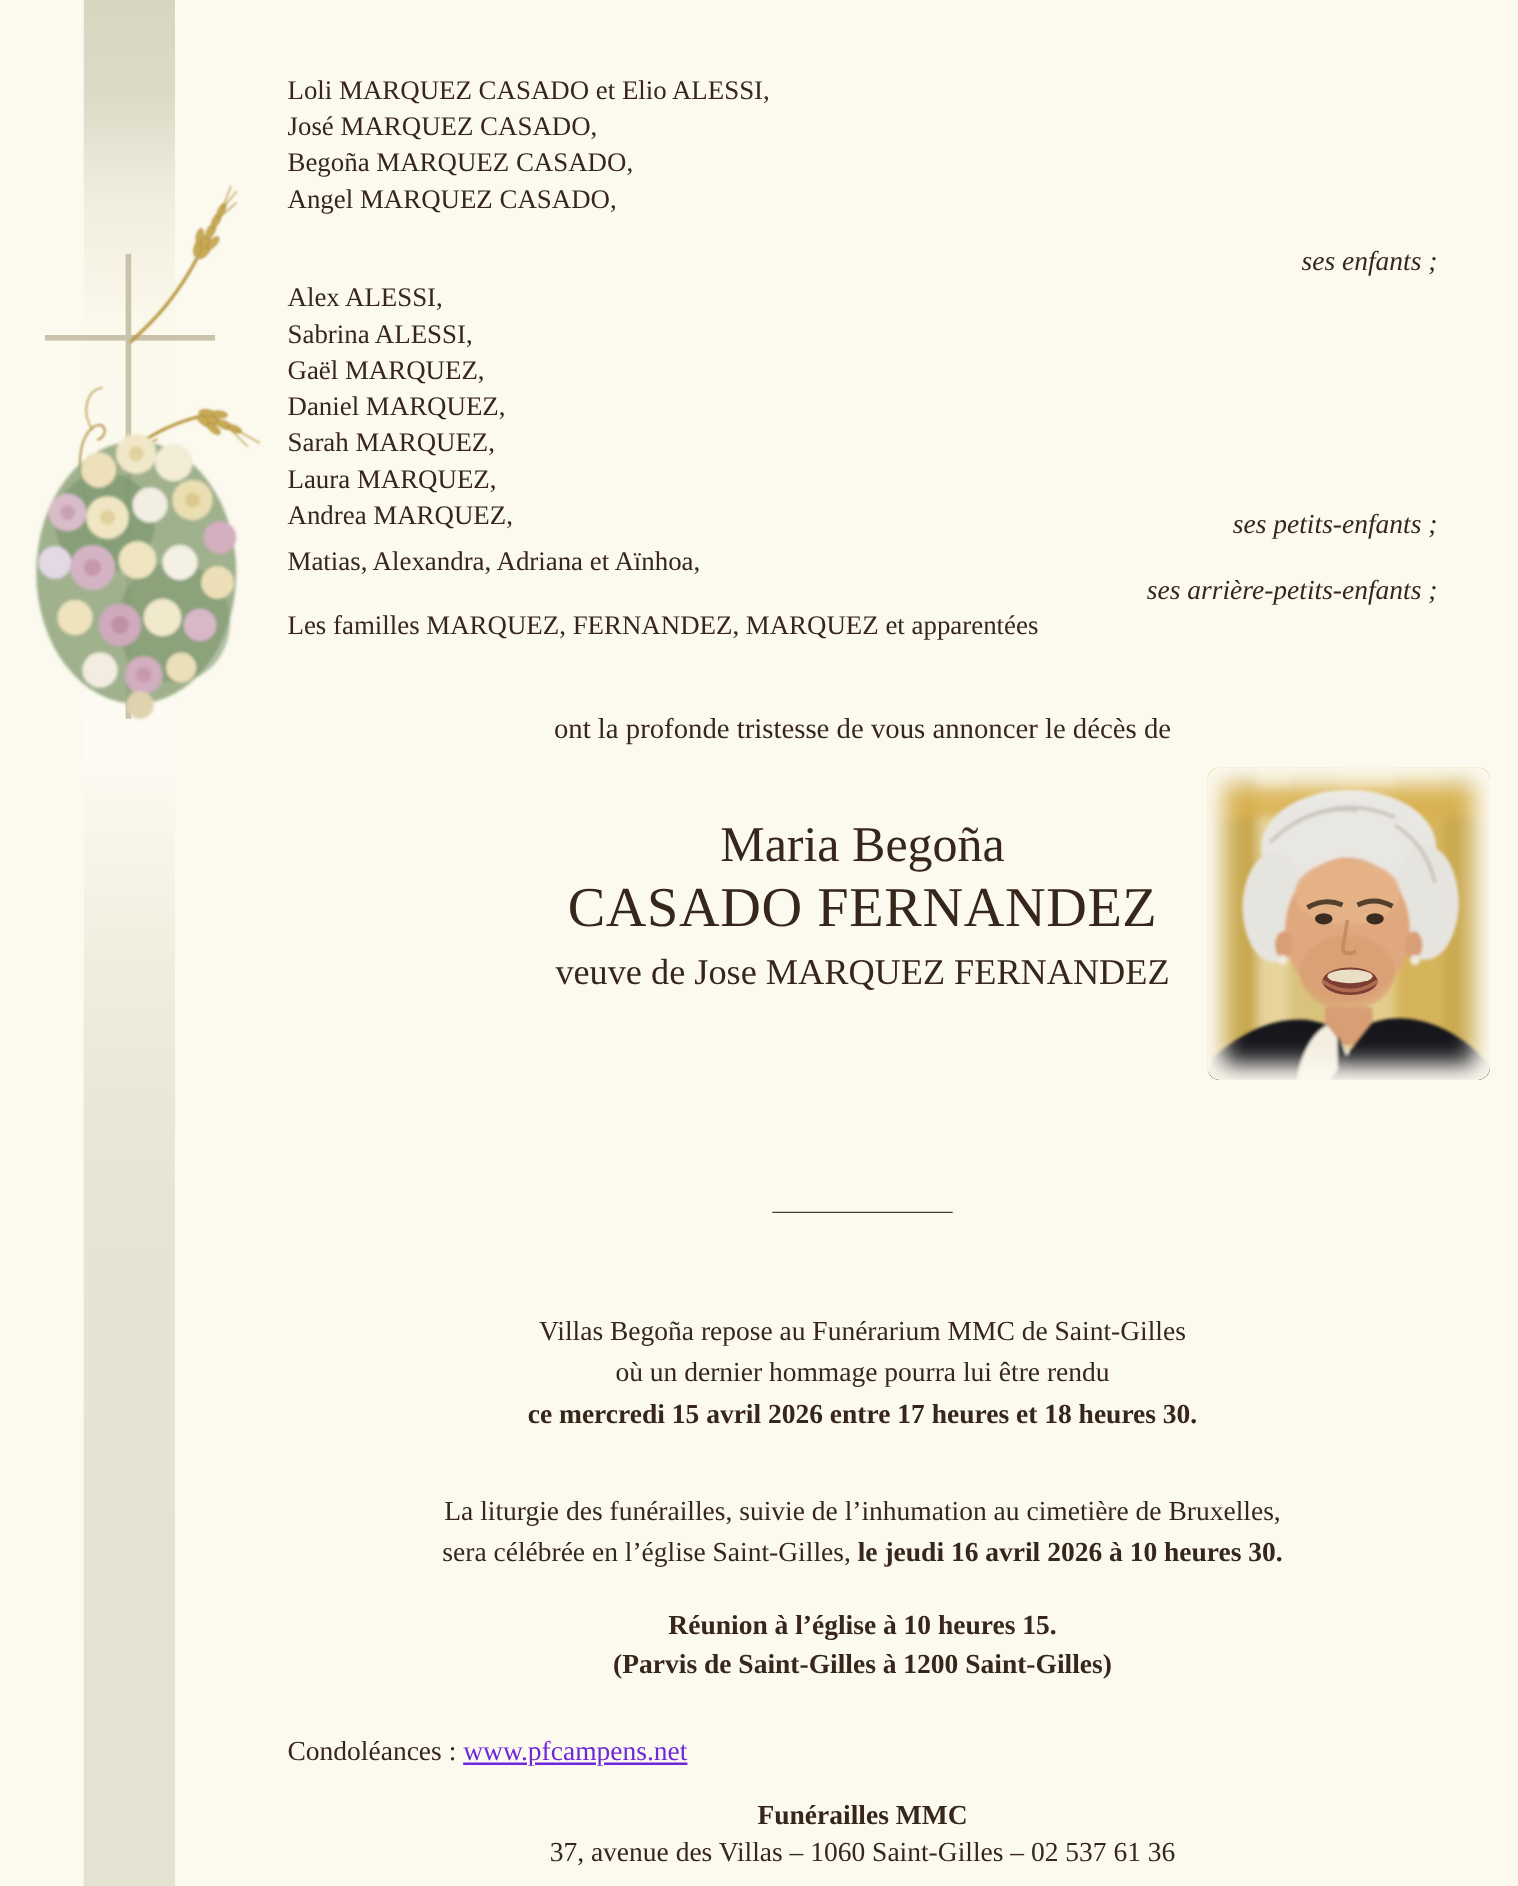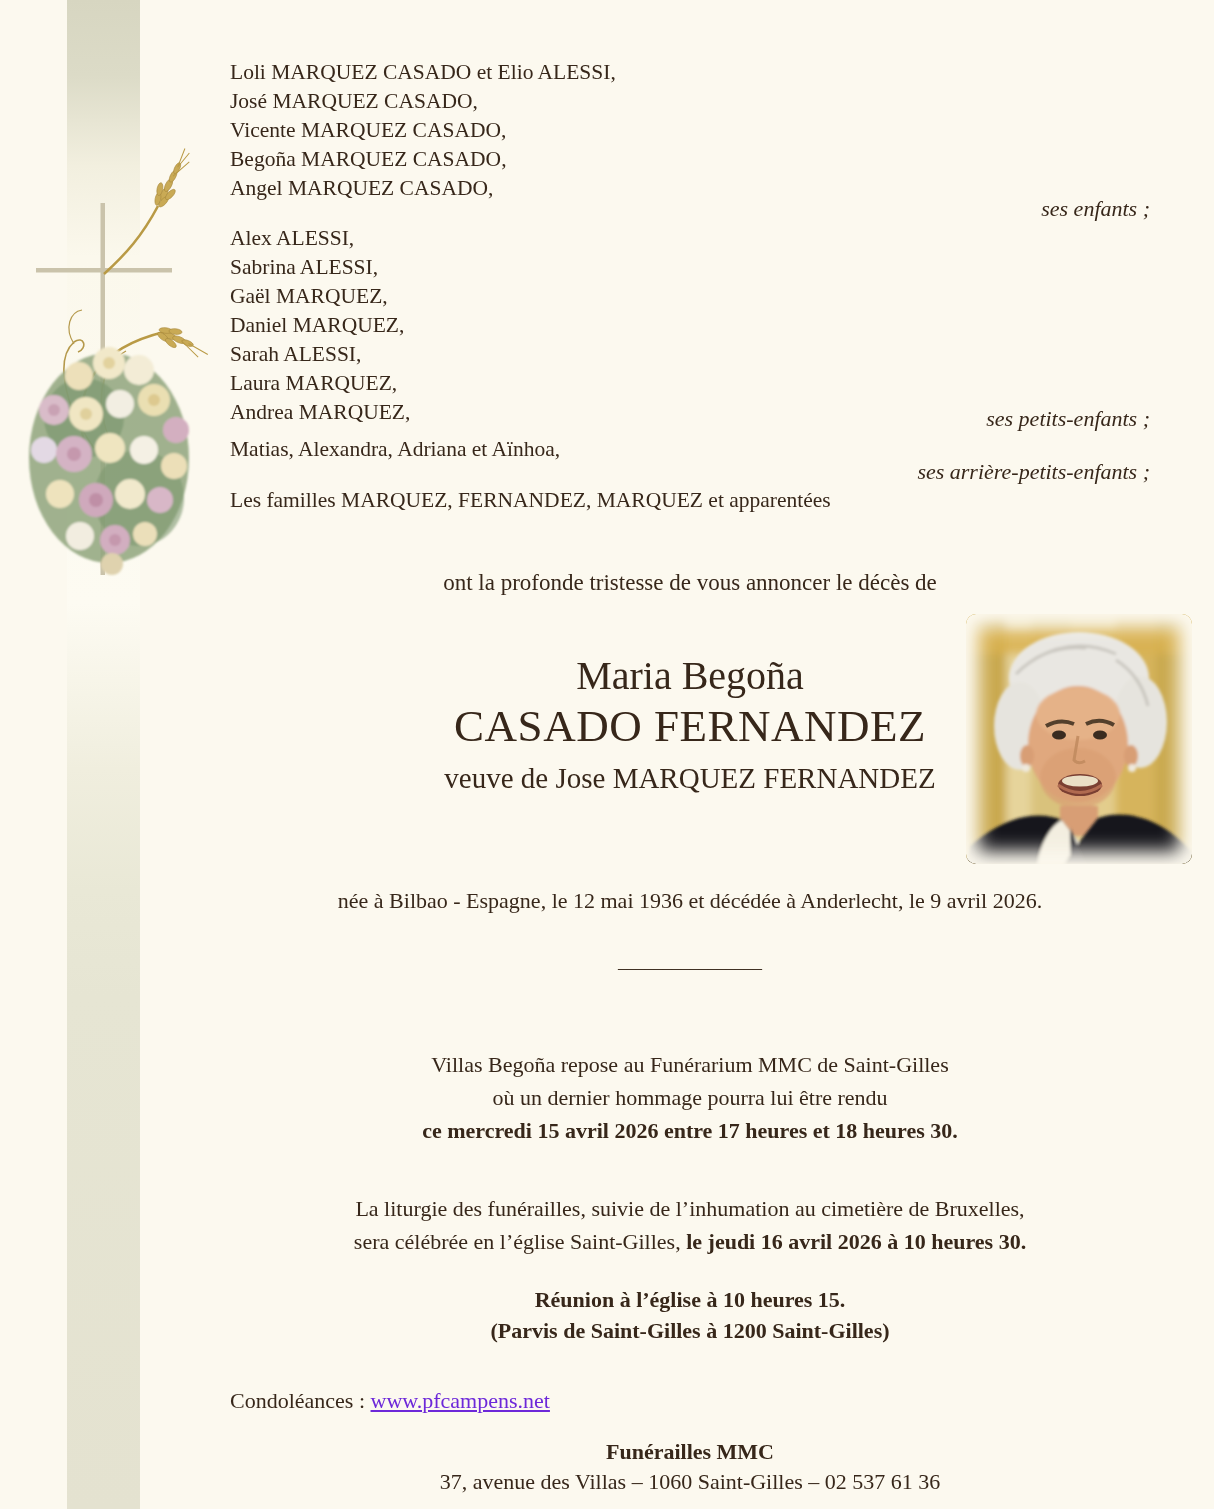"Vicente MARQUEZ CASADO," div.name-line { html: <div>Vicente MARQUEZ CASADO,</div> -> none }
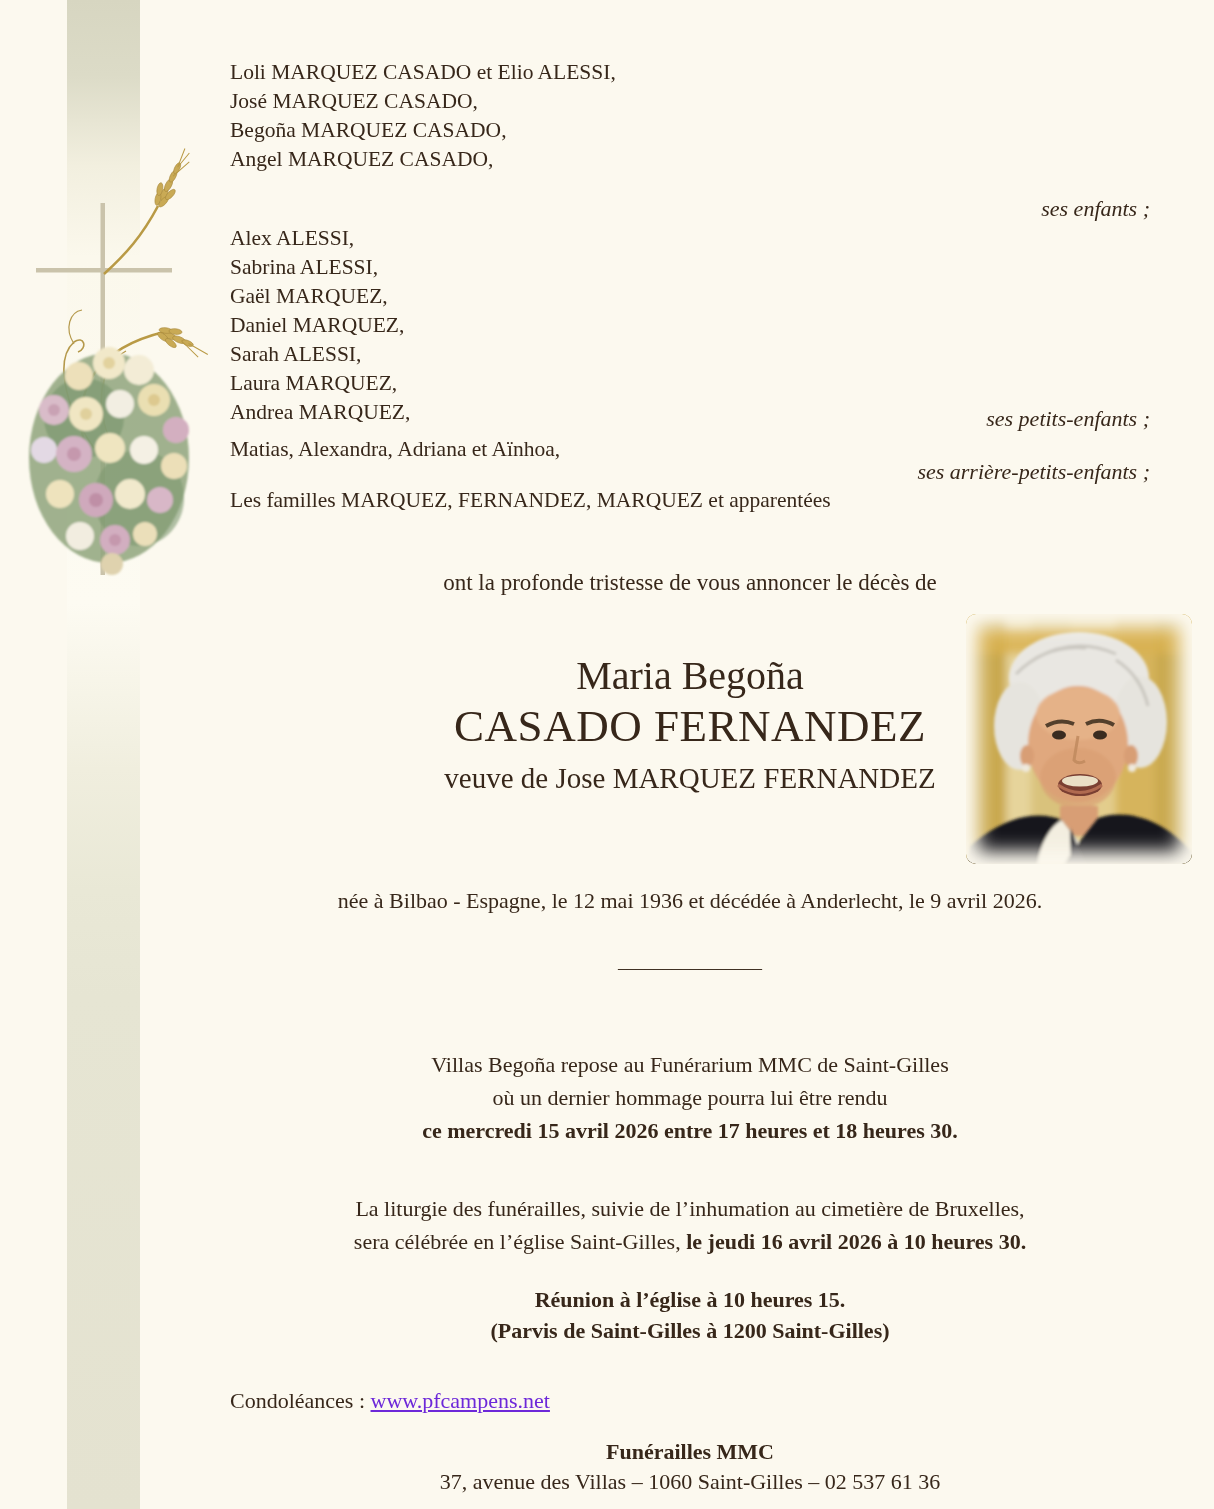"Sarah ALESSI," div.name-line { text: ALESSI -> MARQUEZ }
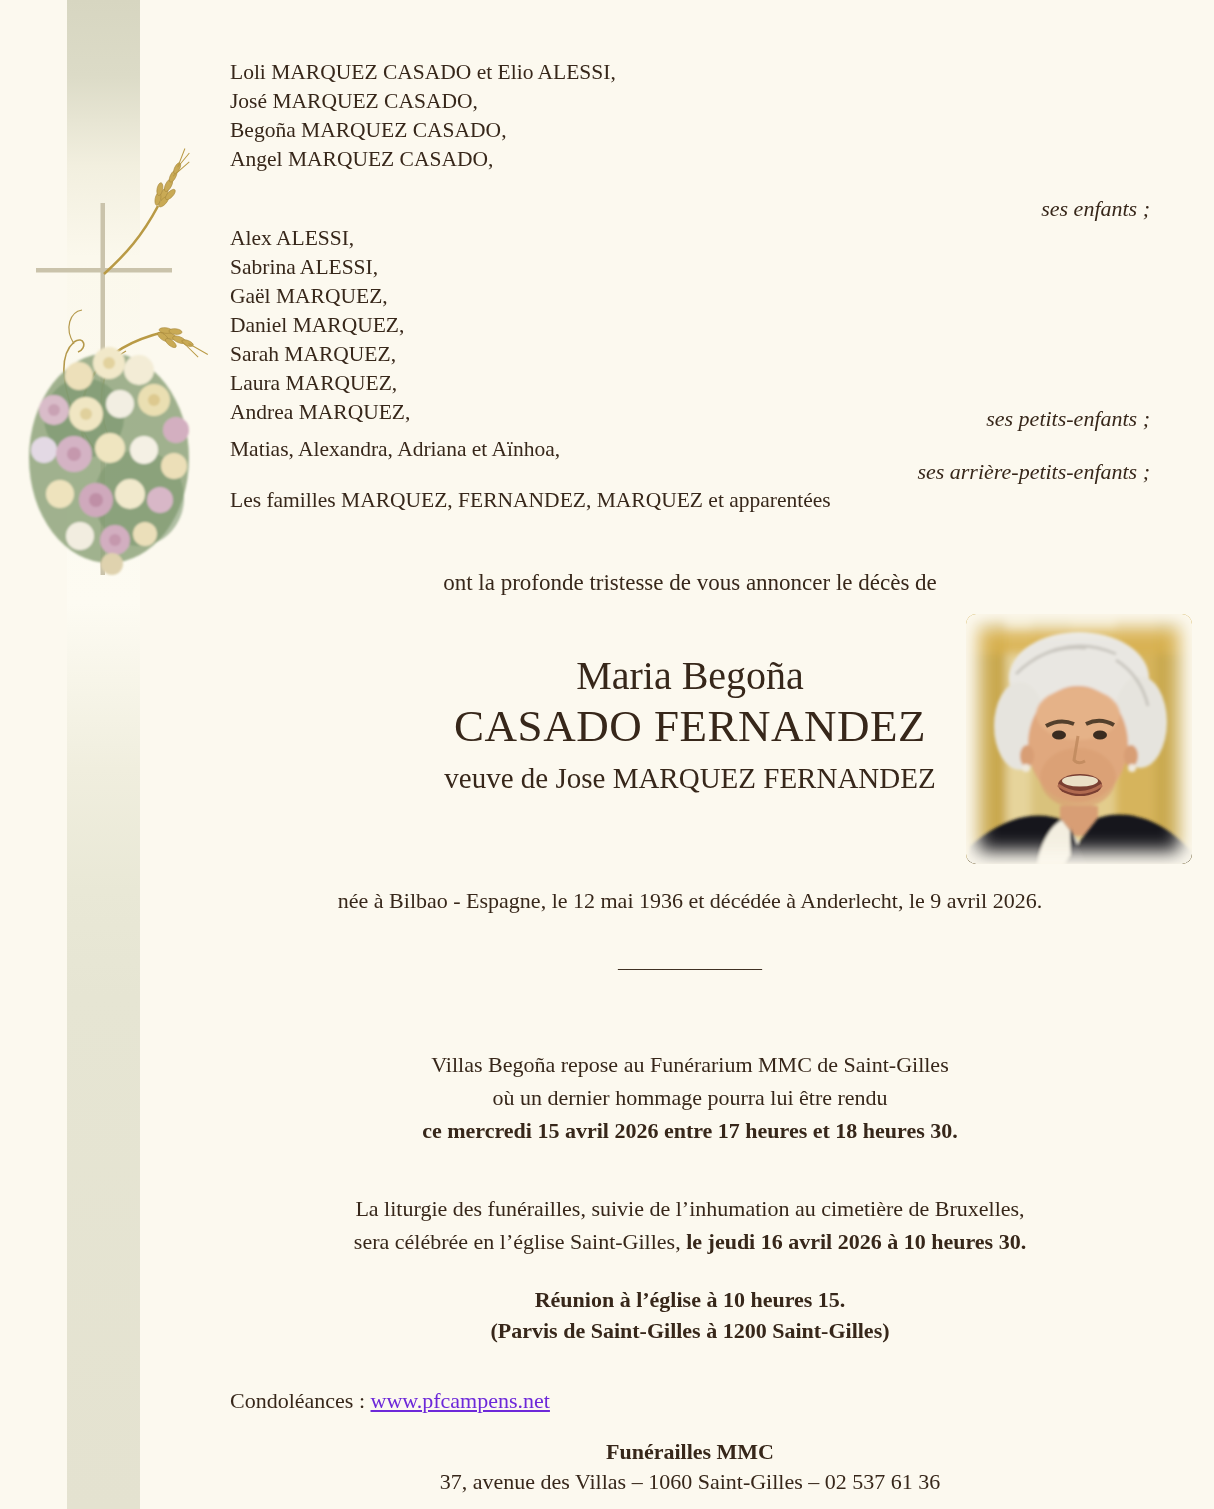"née à Bilbao - Espagne," div.abs { html: <div>née à Bilbao - Espagne, le 12 mai 1936 et décédée à Anderlecht, le 9 avril 2026.</div> -> none }
